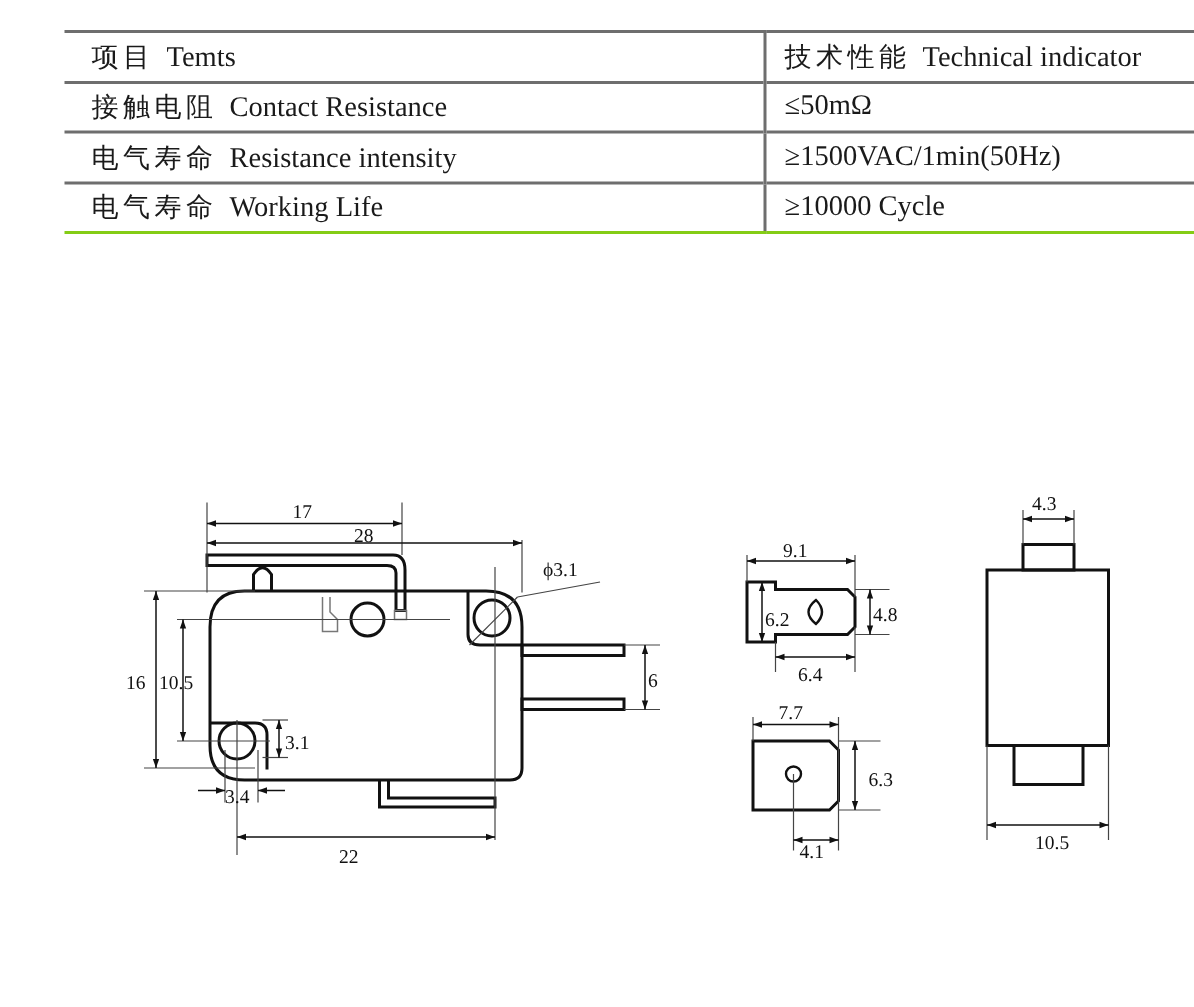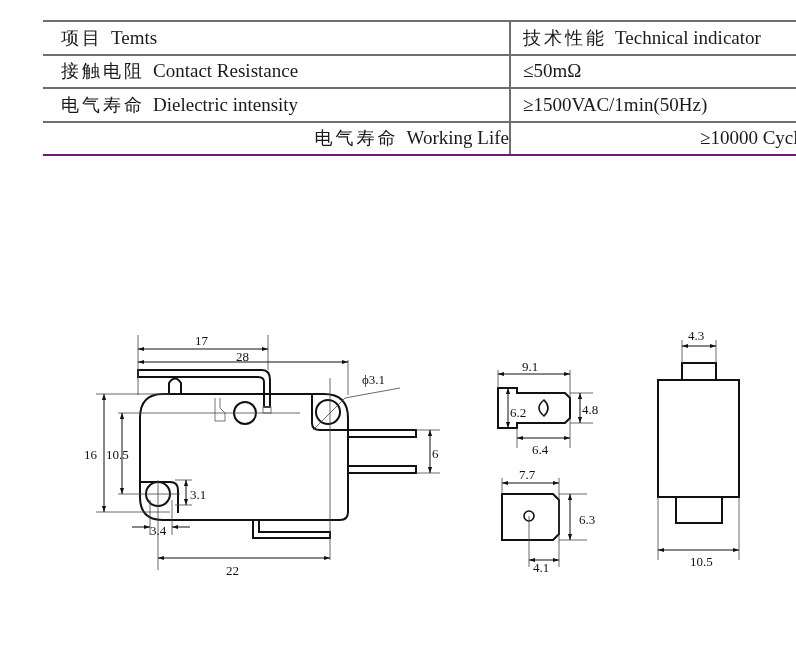"Dielectric intensity" span { text: Dielectric -> Resistance }
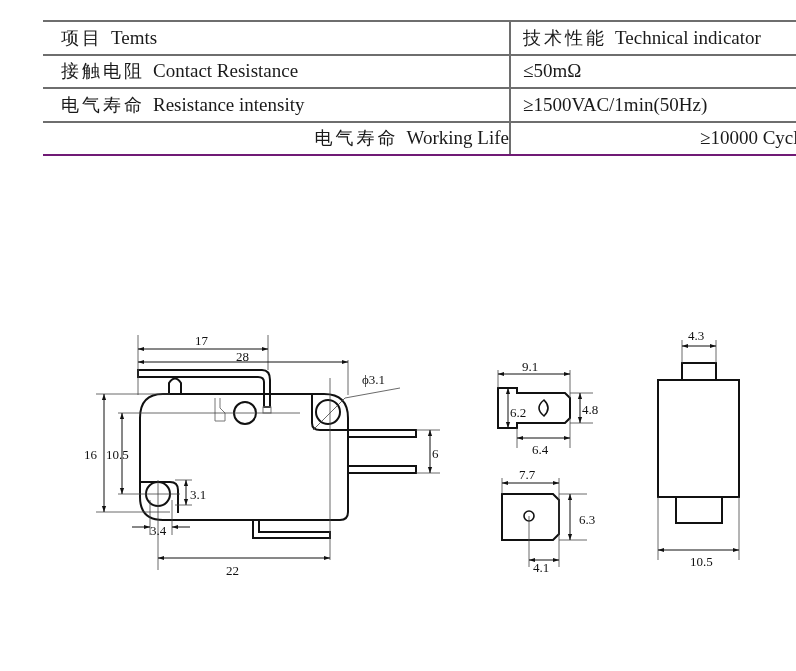"电气寿命 Working Life" .spec-table tr:last-child td { border-bottom: 2px solid #701a75 -> 2px solid #84cc16; text-align: right -> none }
